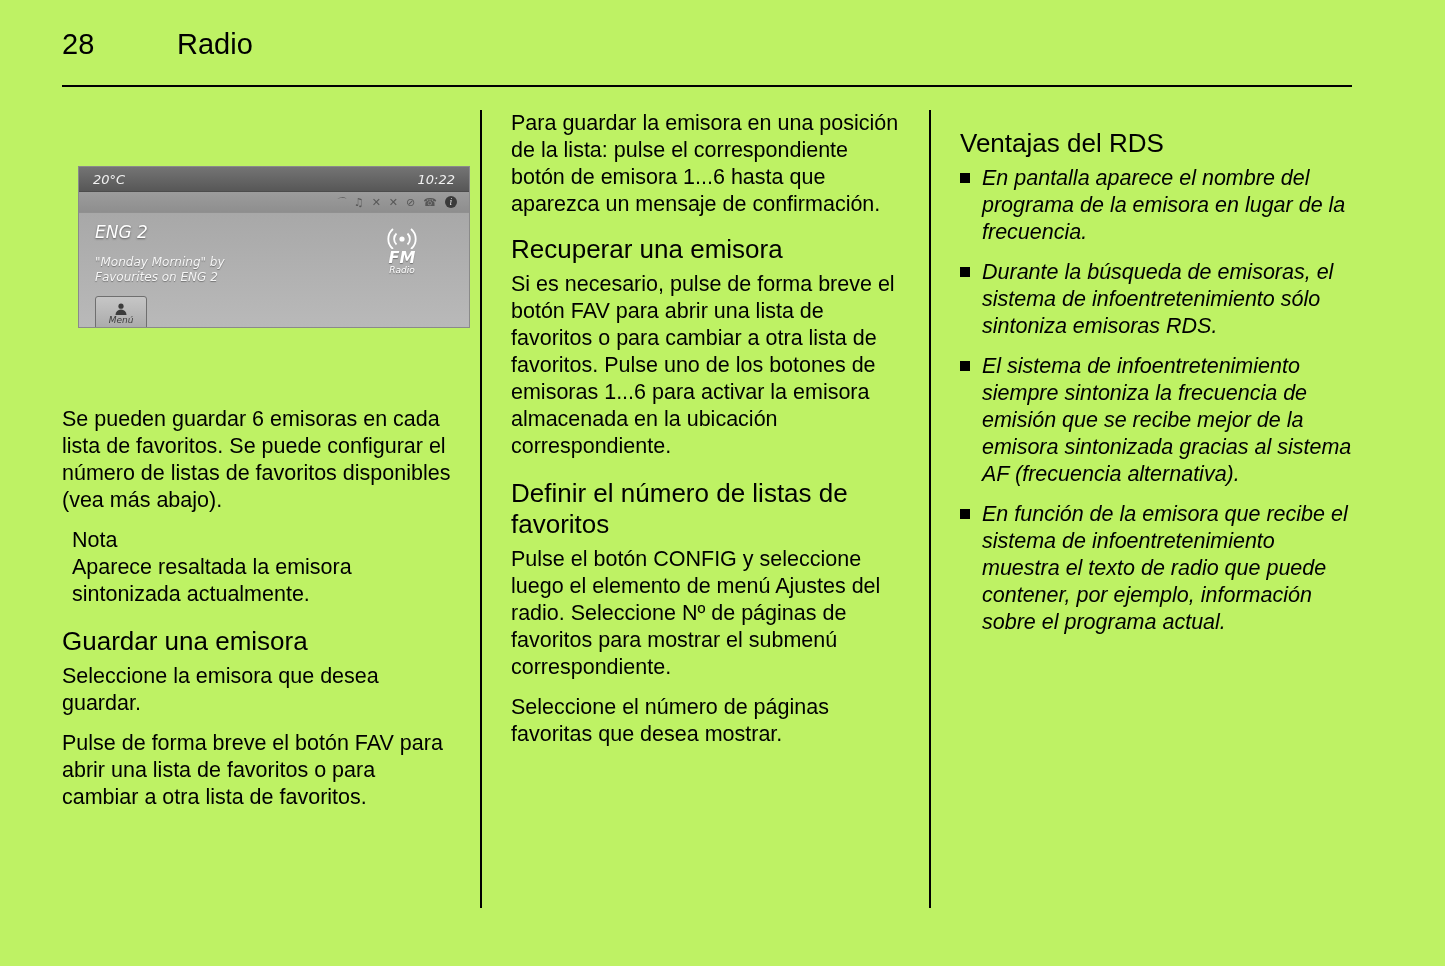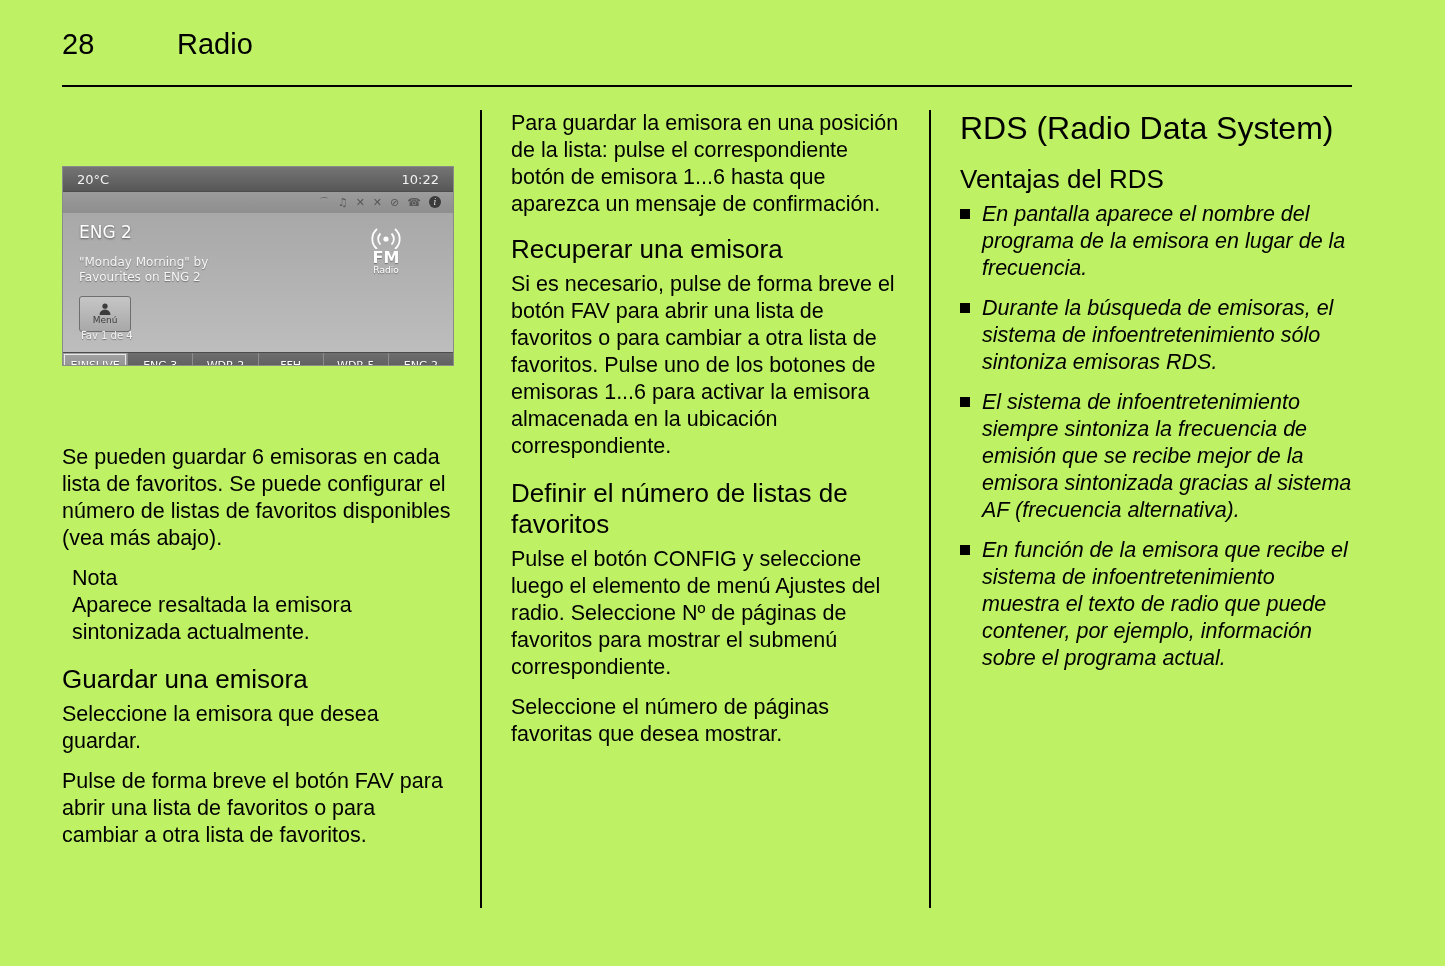"RDS (Radio Data System)" h1 { html: <h1>RDS (Radio Data System)</h1> -> none }
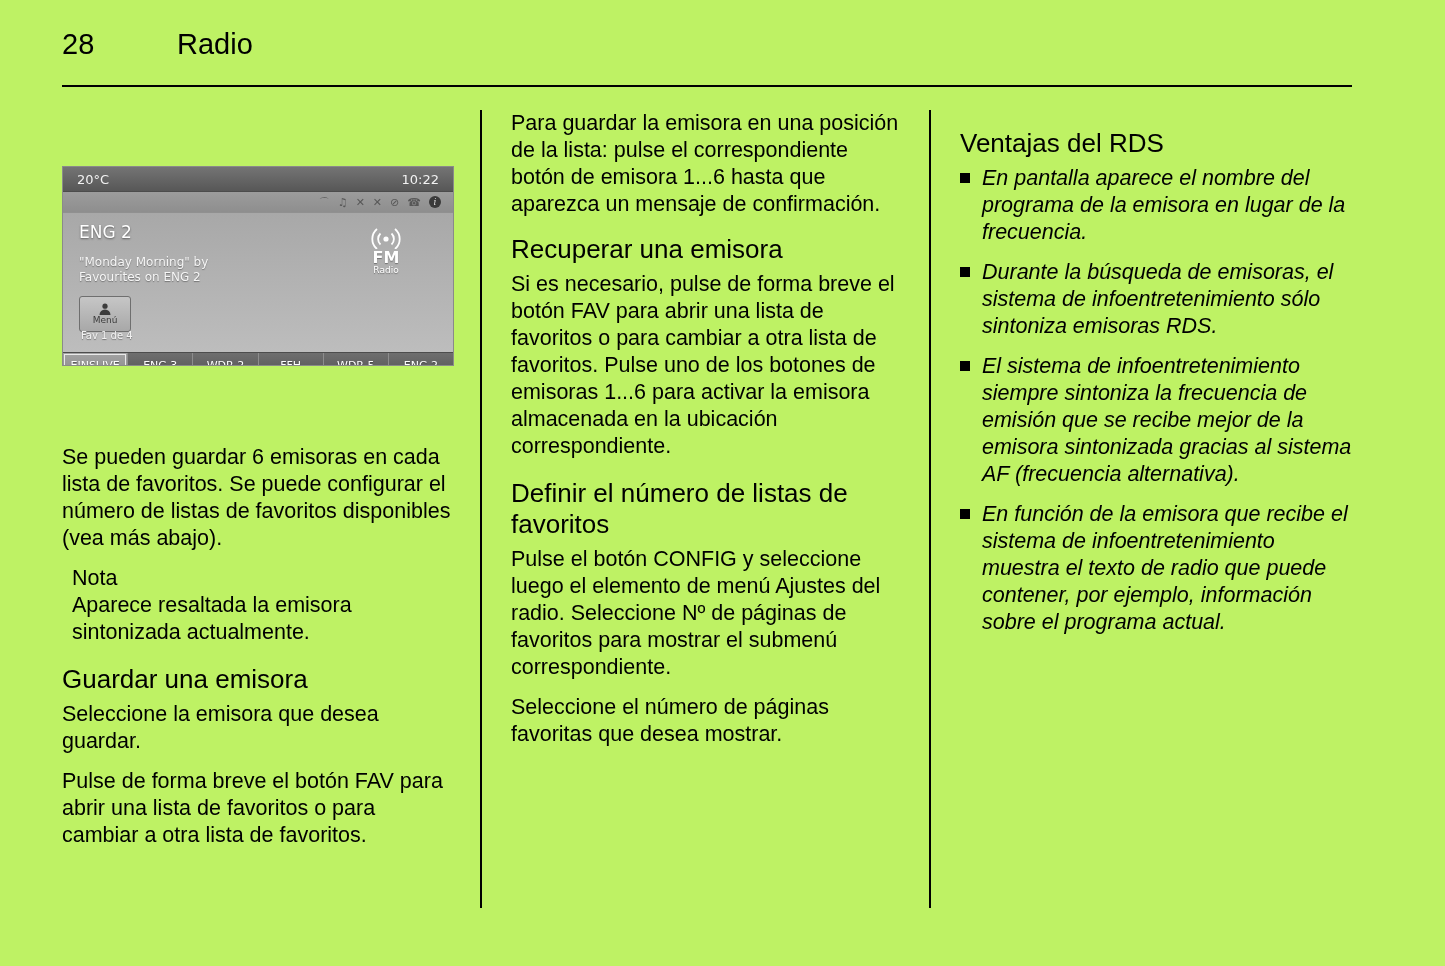"20°C" .display { font-style: none -> italic; height: 200px -> 162px; margin: 56px 0 78px 0 -> 56px 0 78px 16px }
